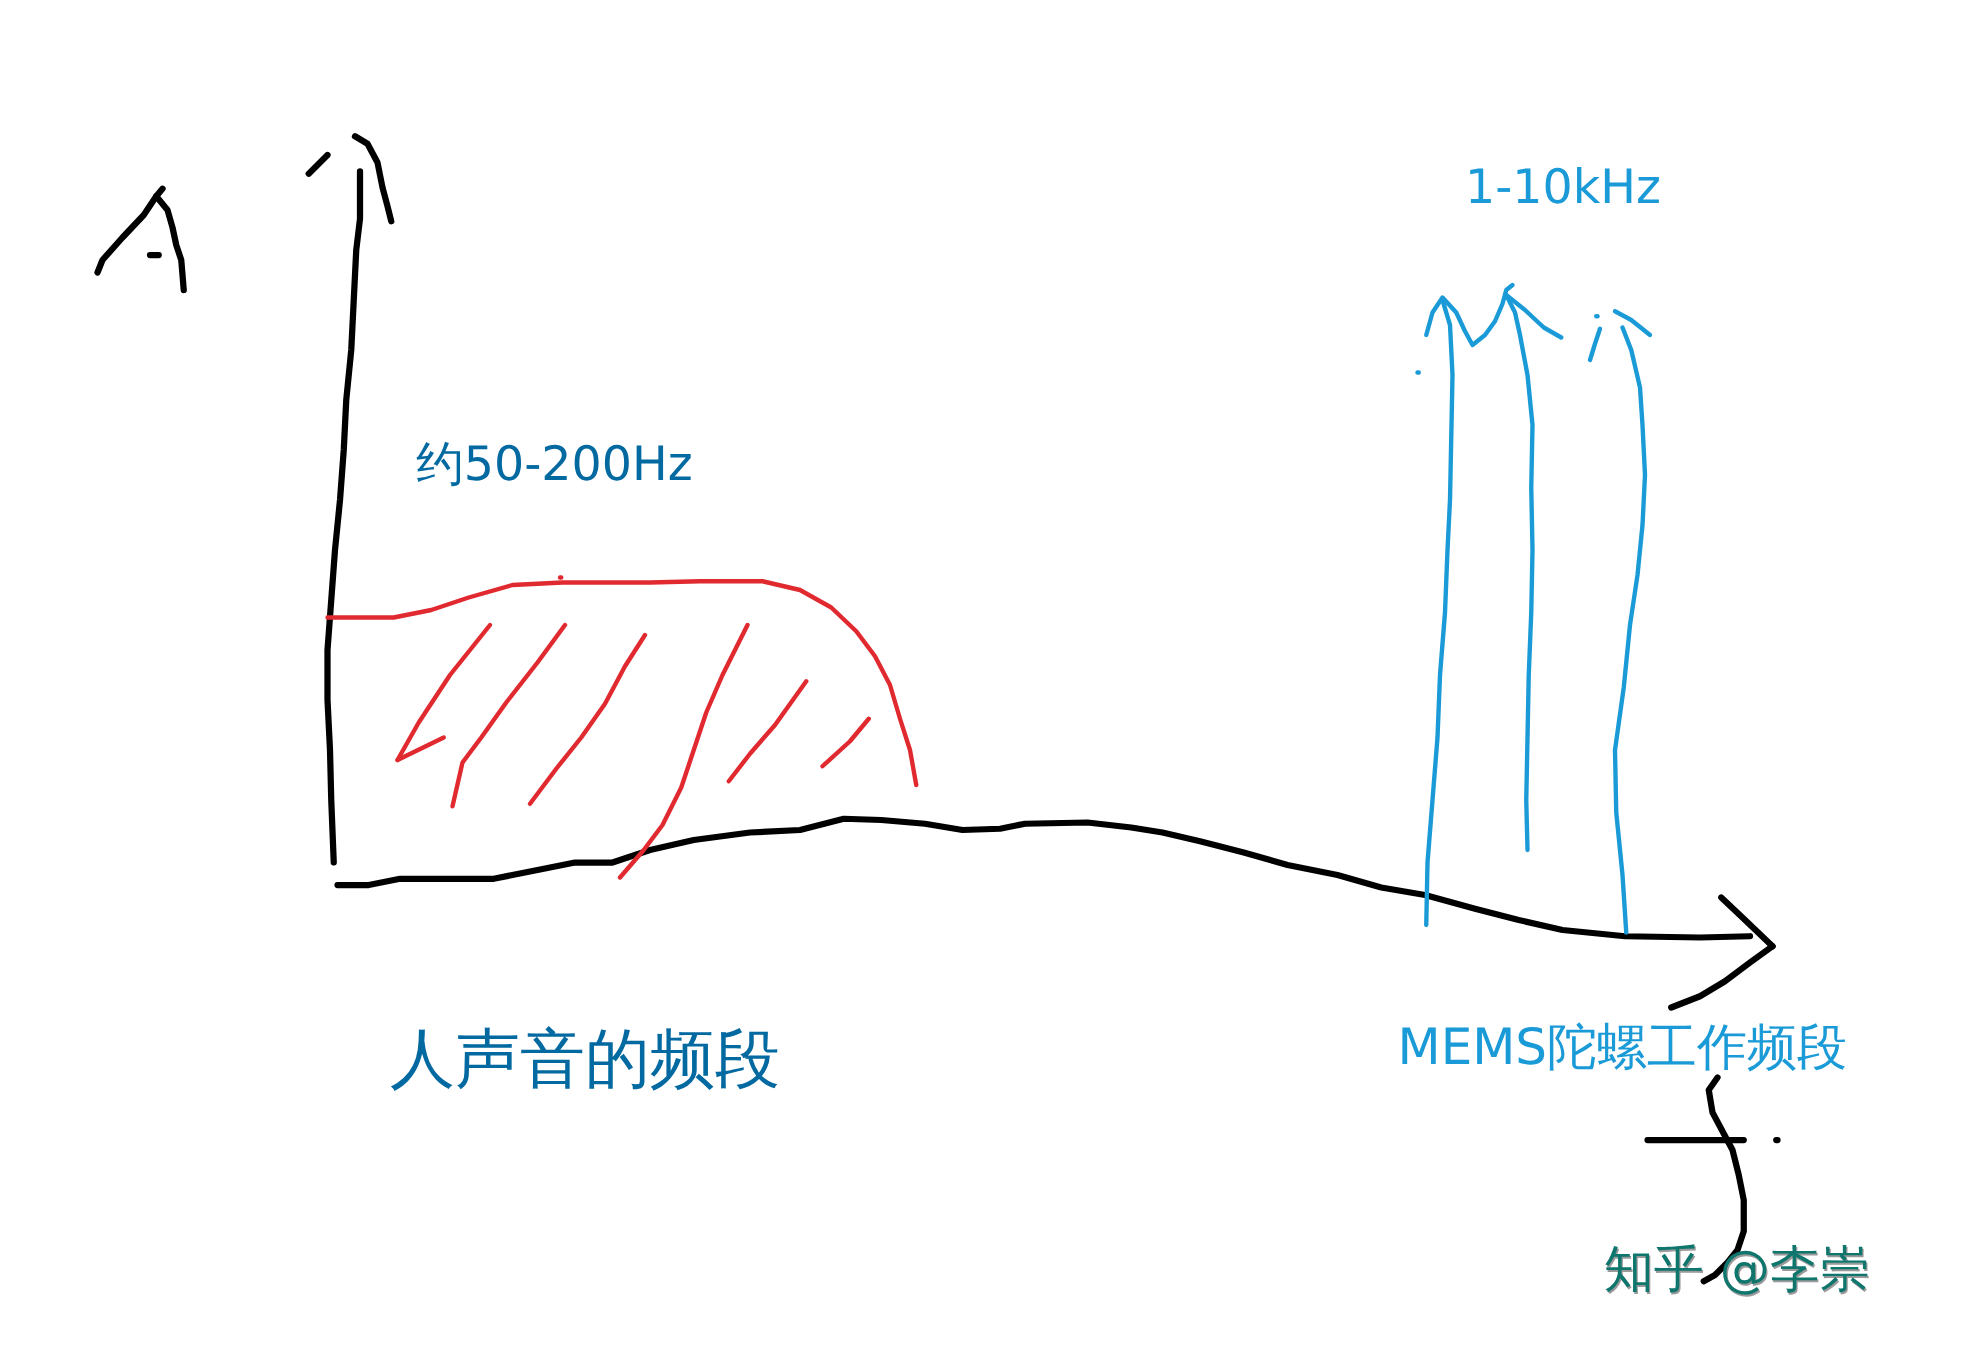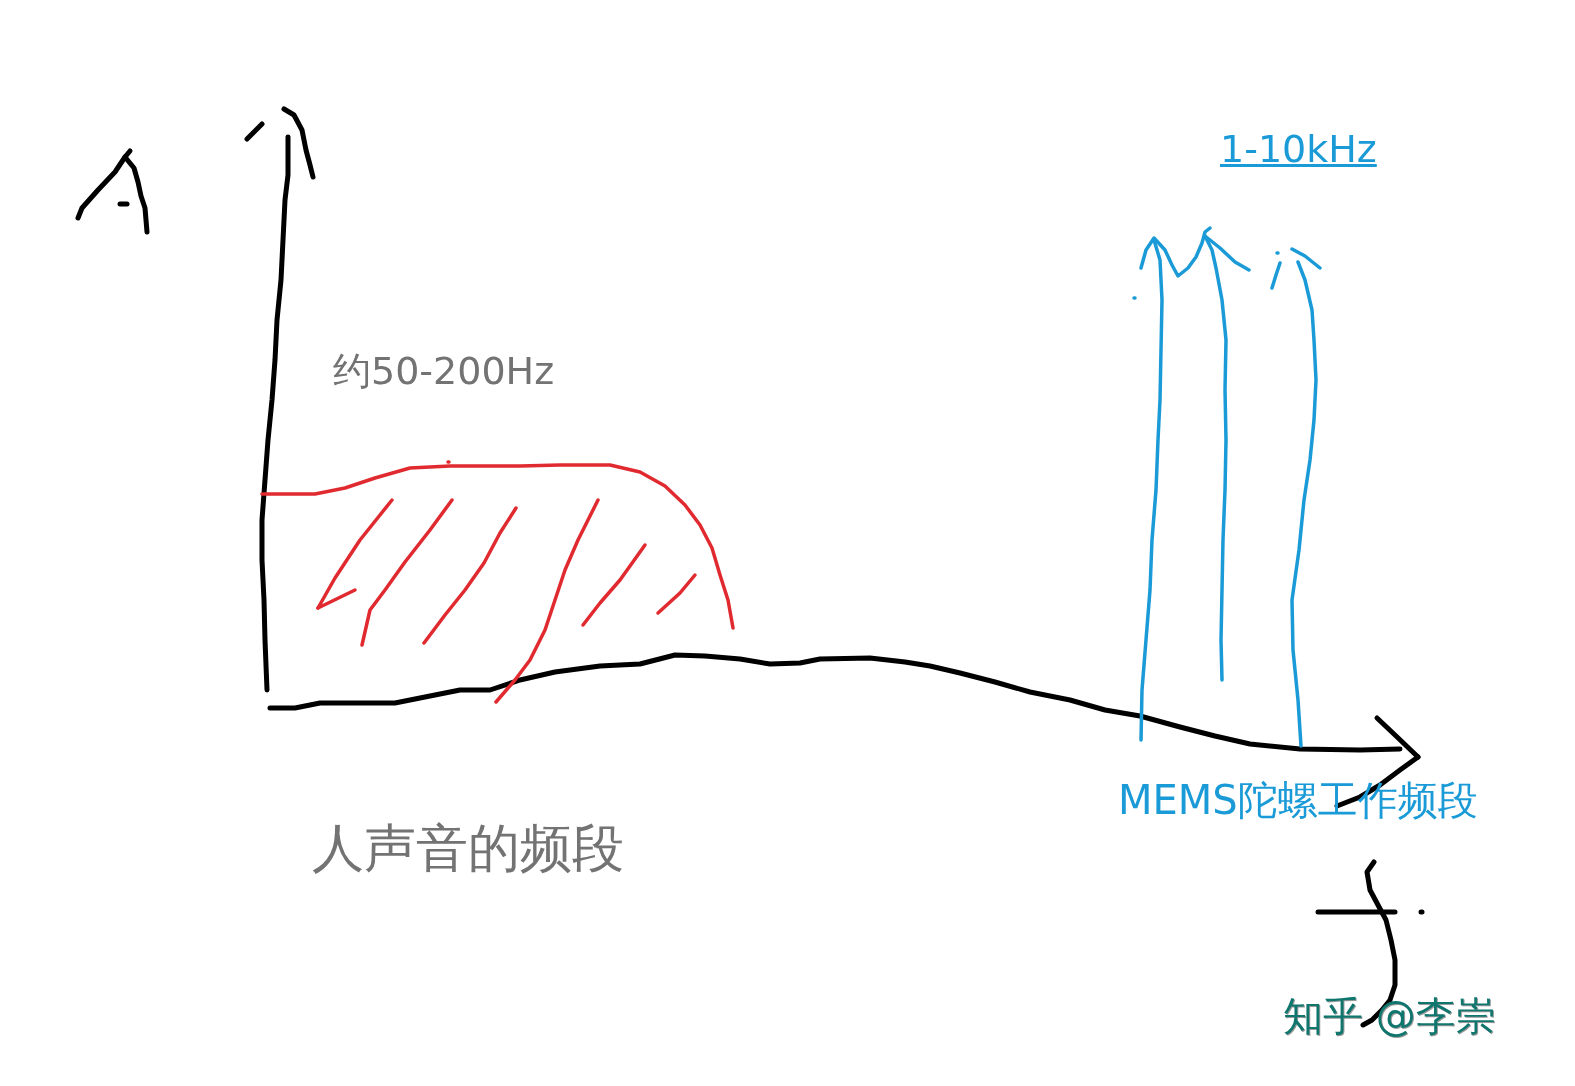"1-10kHz" div.lbl { left: 1220px -> 1172px; text-decoration: underline -> none }
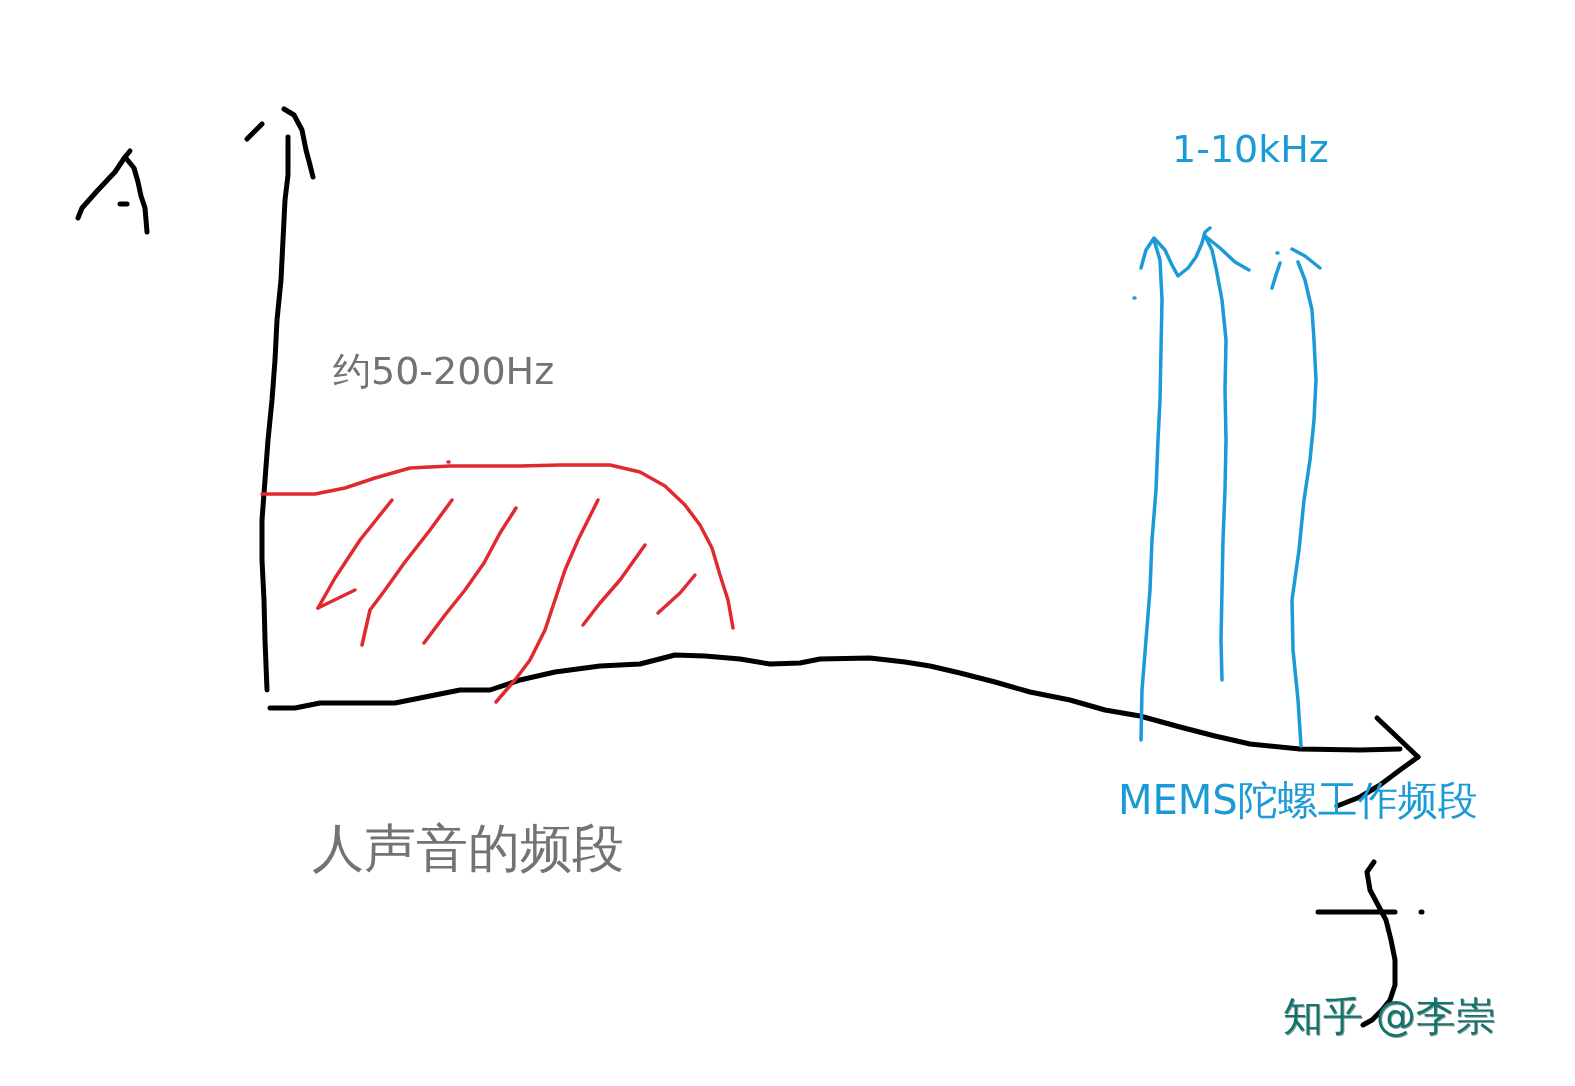"约50-200Hz" .red { color: #737373 -> #0369a1 }
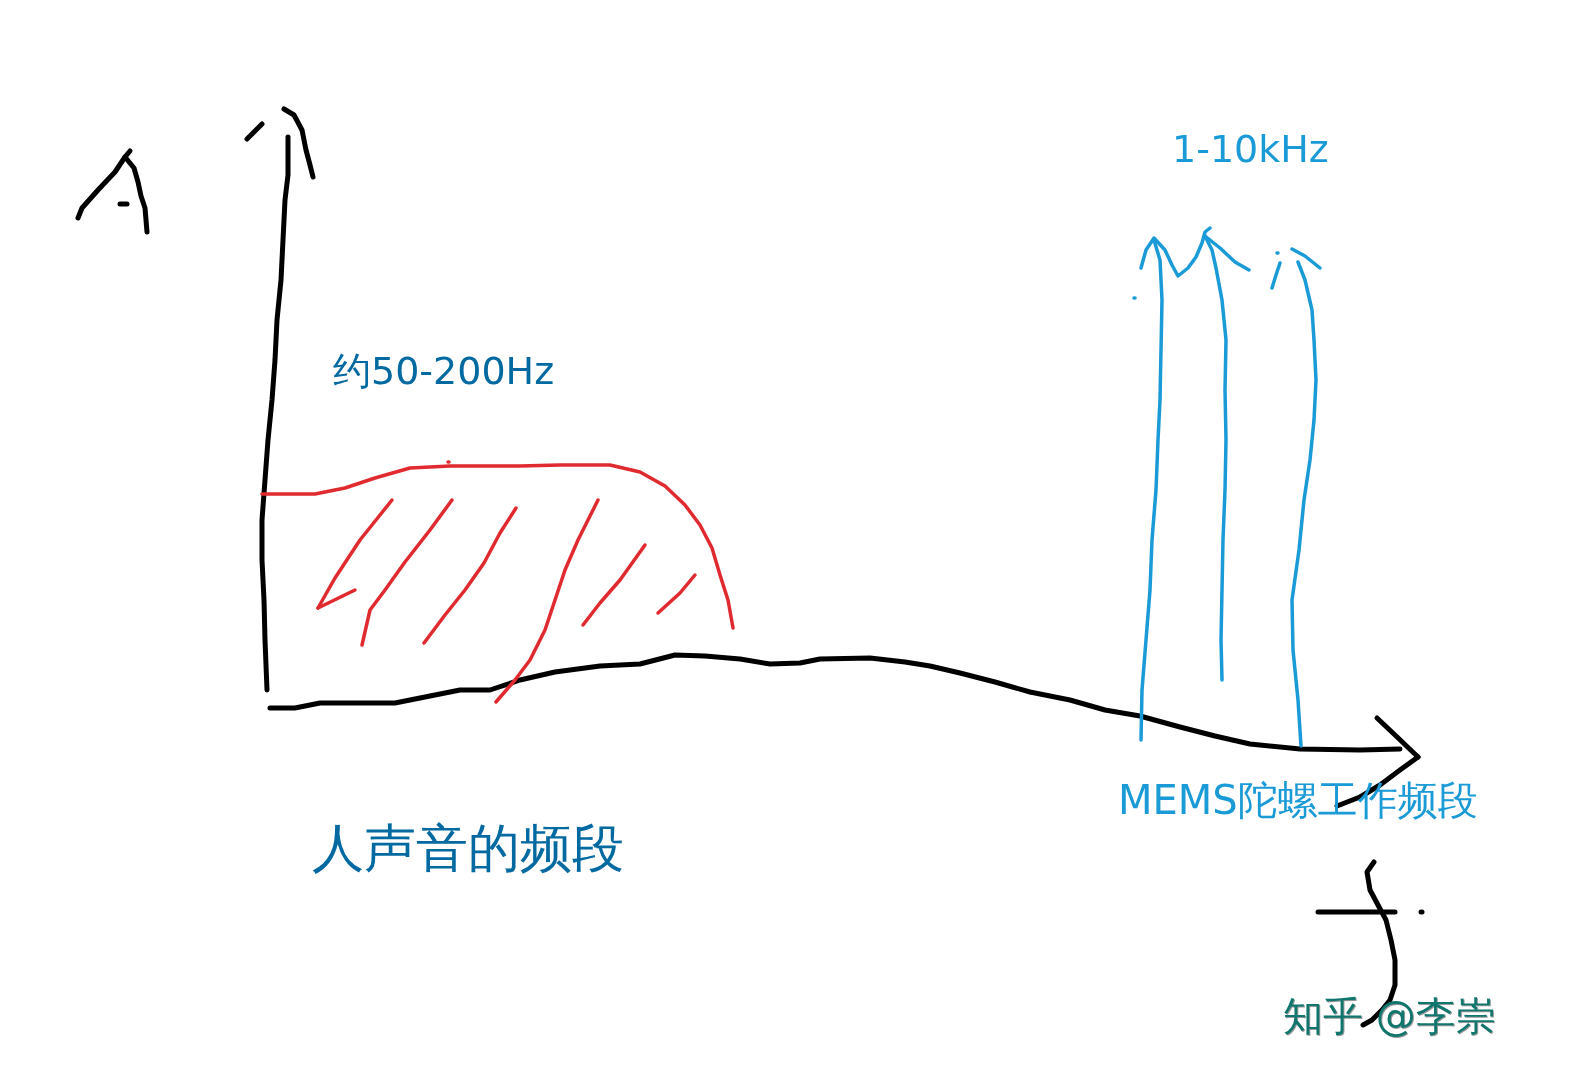"MEMS陀螺工作频段" div.lbl { top: 780px -> 818px }
